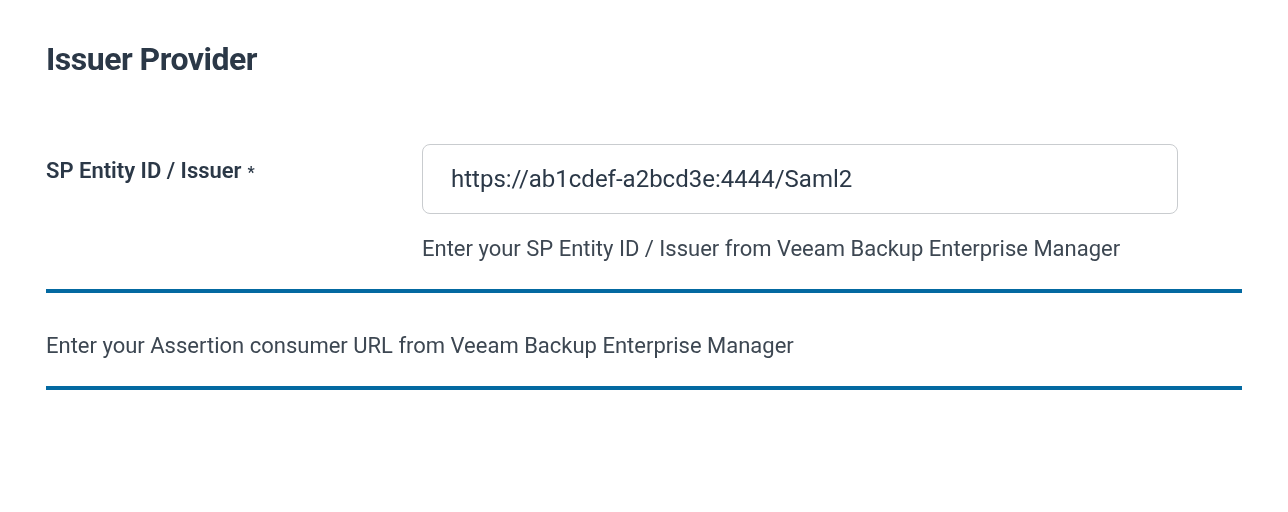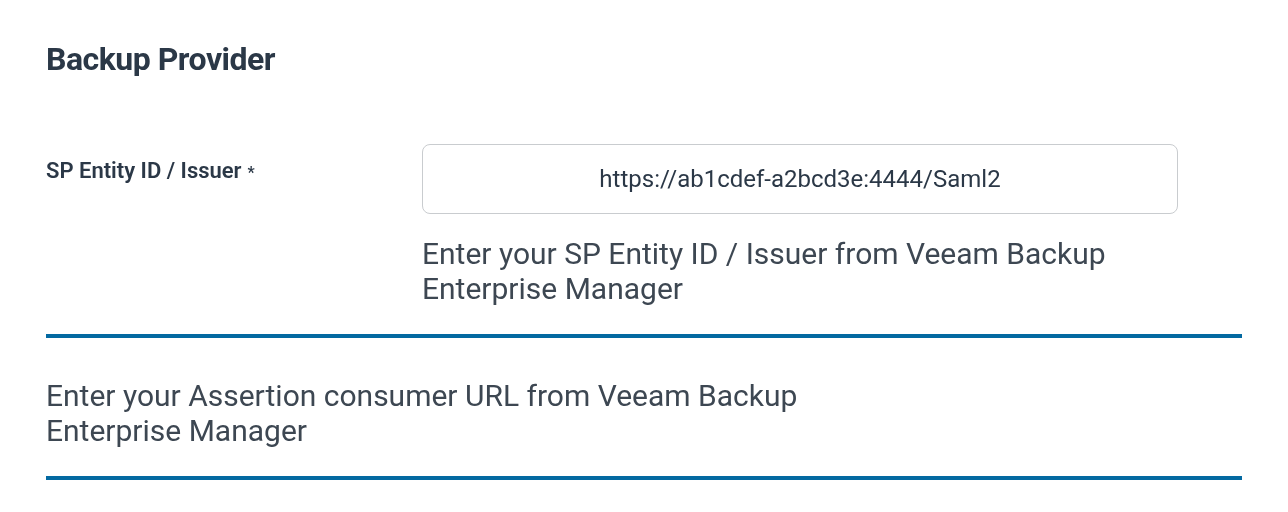"Backup Provider" h2.section-title { text: Backup -> Issuer }
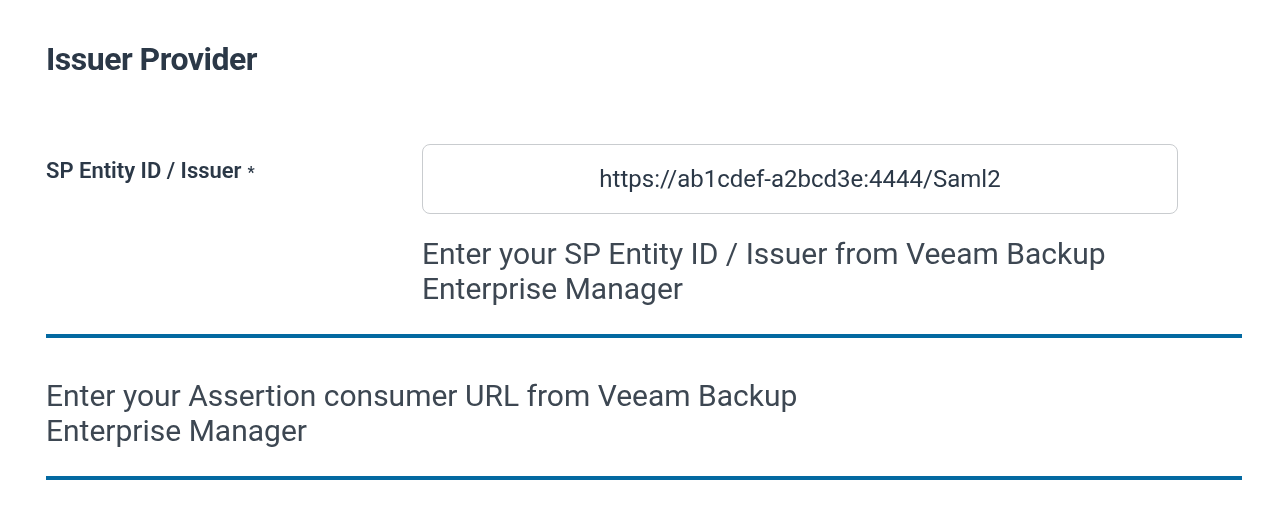"https://ab1cdef-a2bcd3e:4444/Saml2" .text-input { text-align: center -> none }
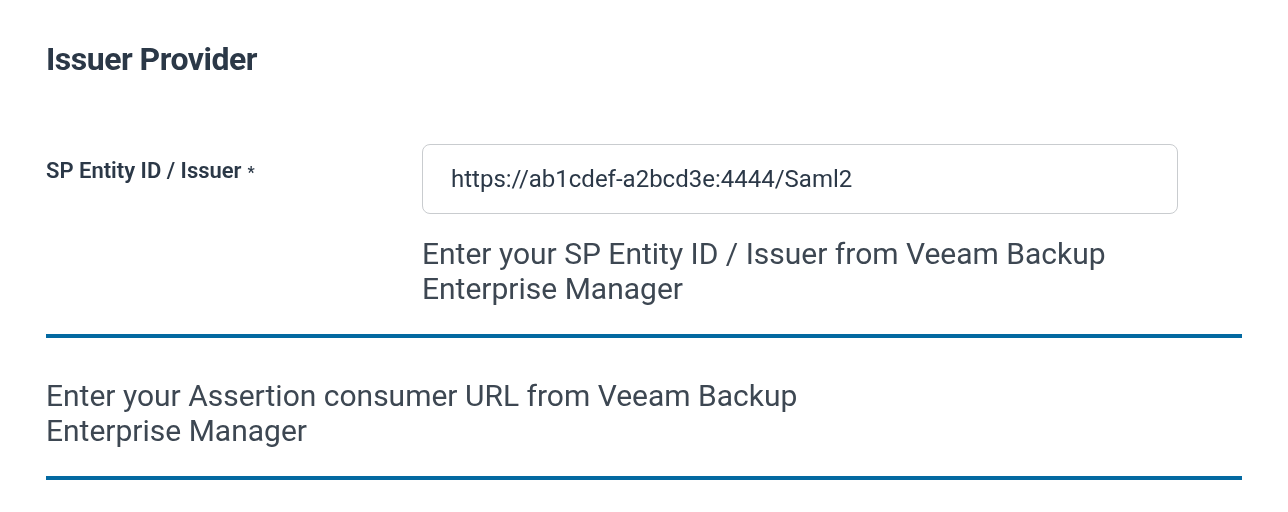"Enter your SP Entity ID" .help-text { font-size: 30px -> 22px }
